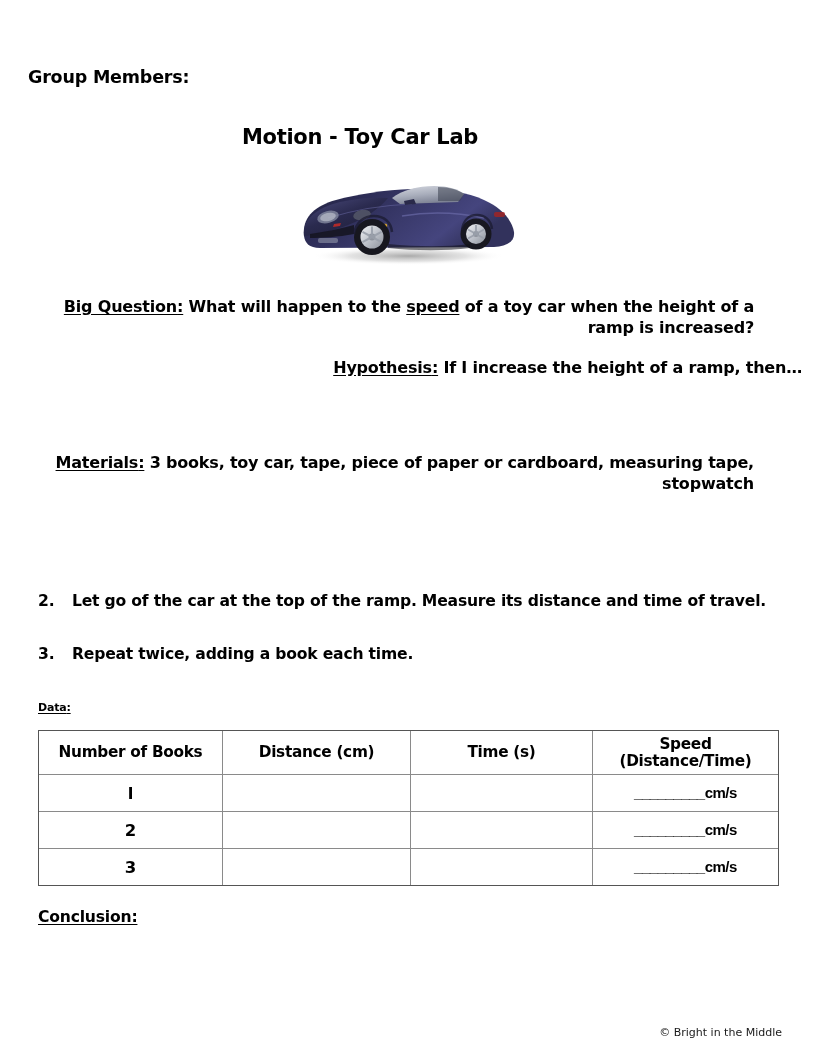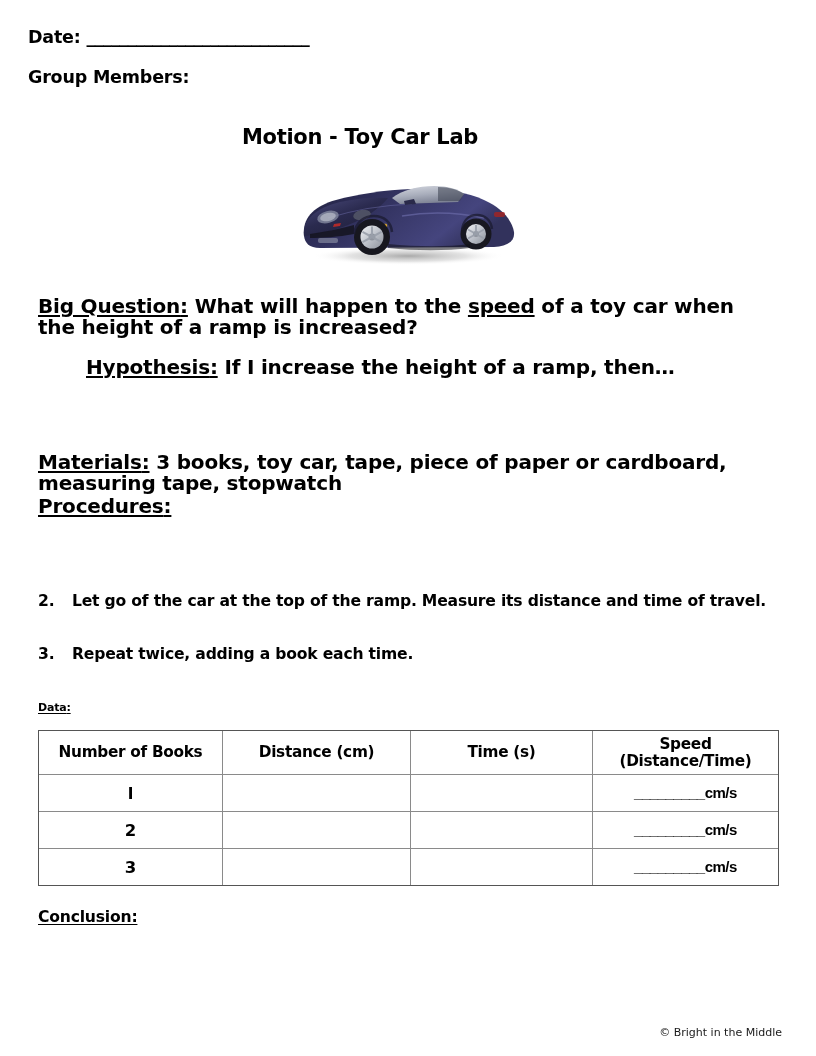"Date: ___________________________" div.hdr-line { html: <div> <span>Date:</span> <span>___________________________</span> </div> -> none }
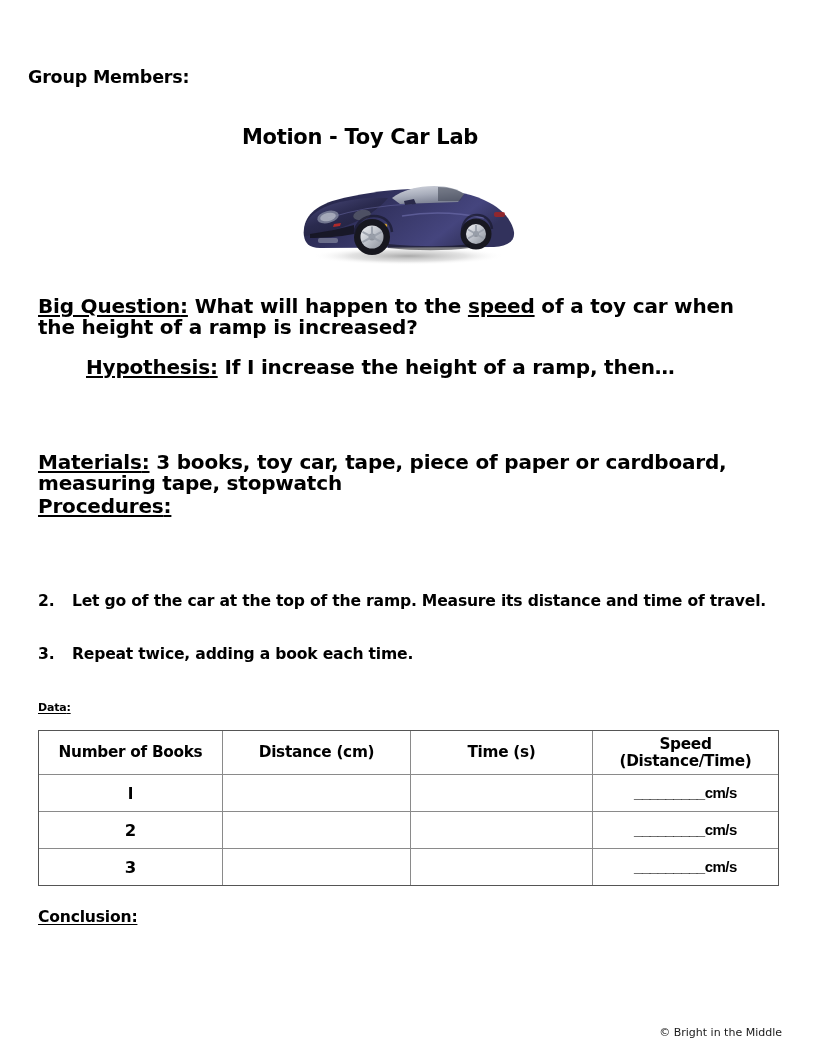"Big Question: What will happen" .prose { font-size: 20px -> 16px; text-align: left -> right }
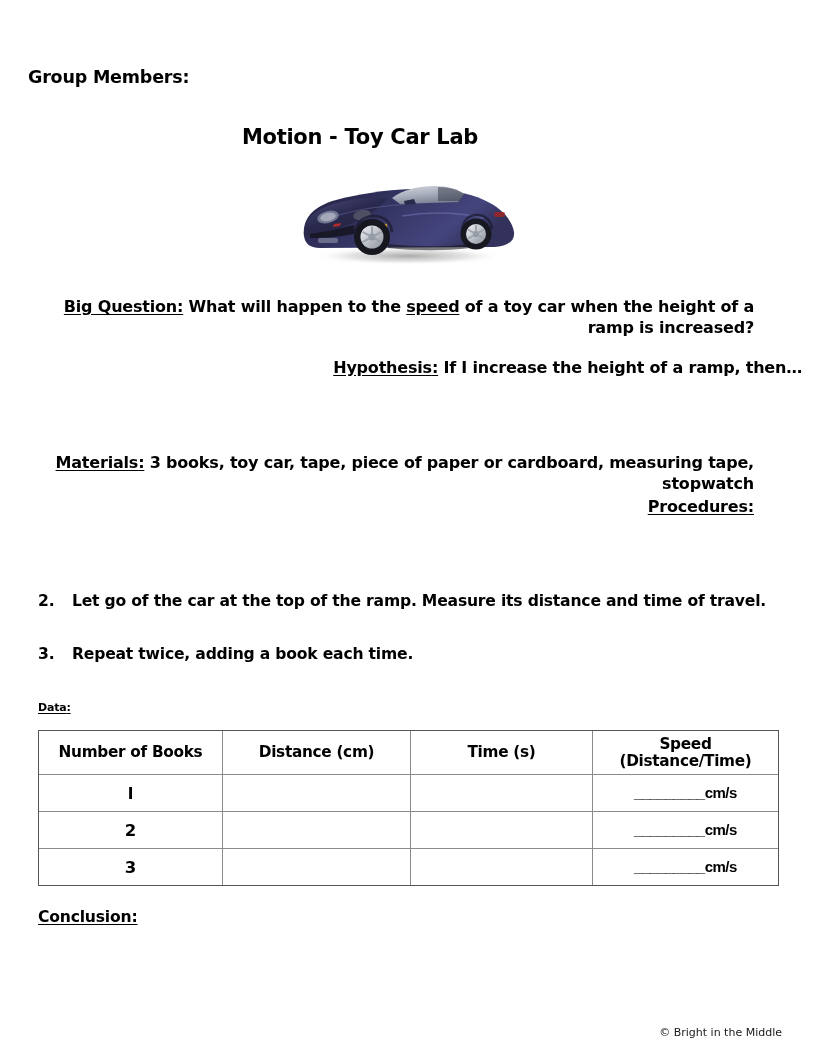"Procedures:" div.prose { html: <div> <span><span>Procedures</span><span>:</span></span> </div> -> none }
